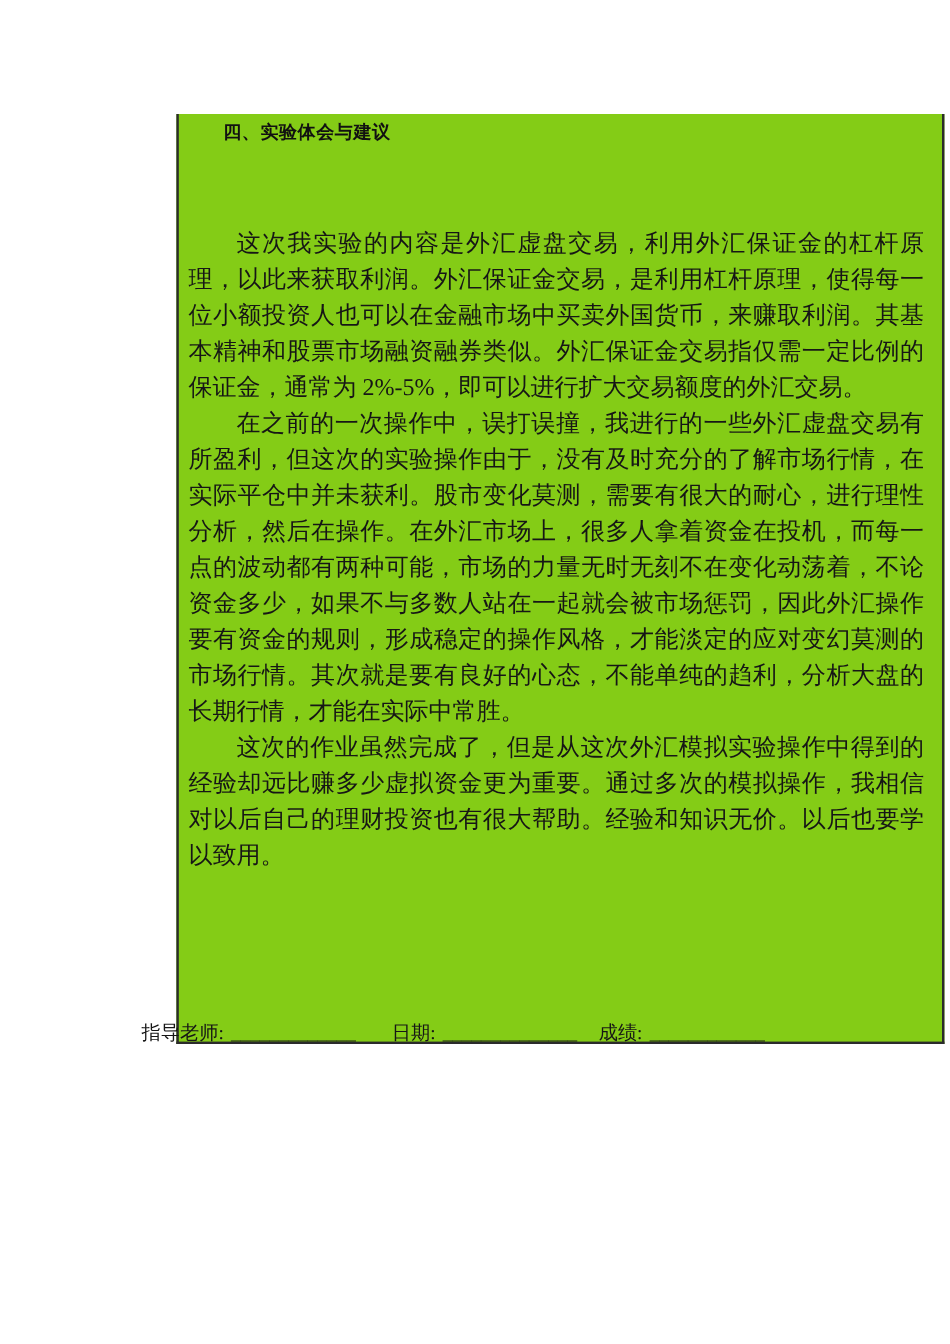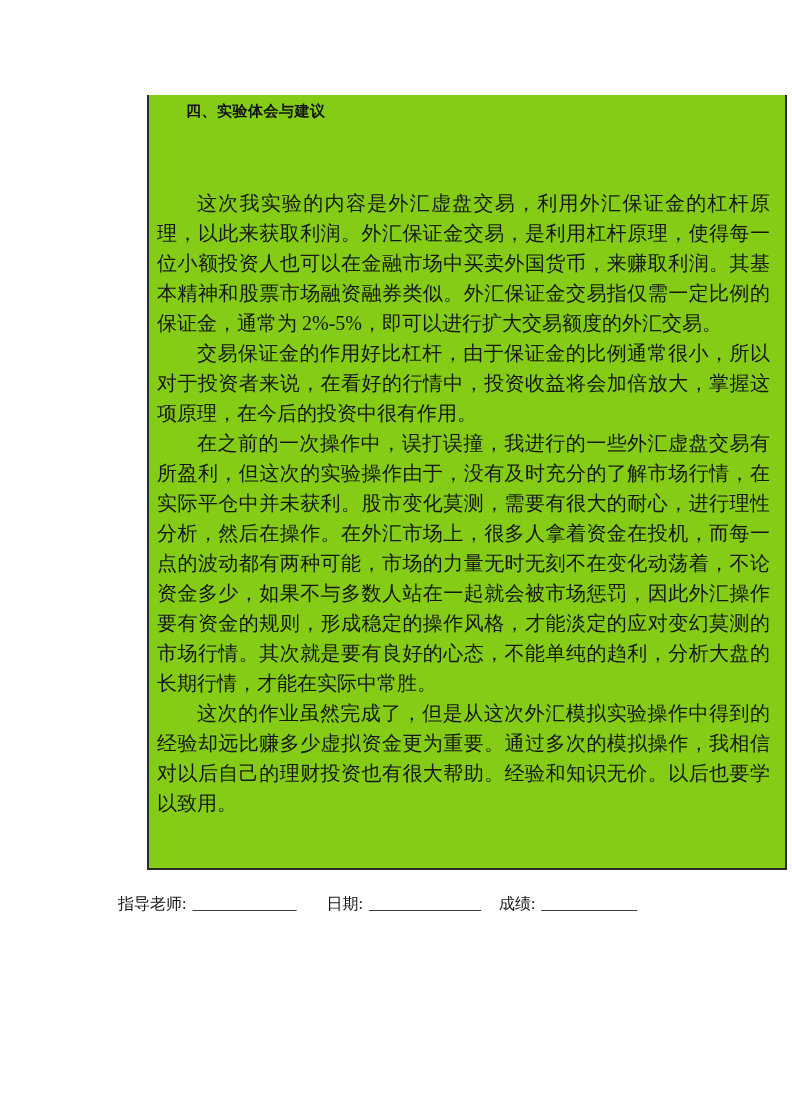"交易保证金的作用好比杠杆，由于保证金的比例通常很小，所以对于投资者来说，在看好的" p { html: <p>交易保证金的作用好比杠杆，由于保证金的比例通常很小，所以对于投资者来说，在看好的行情中，投资收益将会加倍放大，掌握这项原理，在今后的投资中很有作用。</p> -> none }
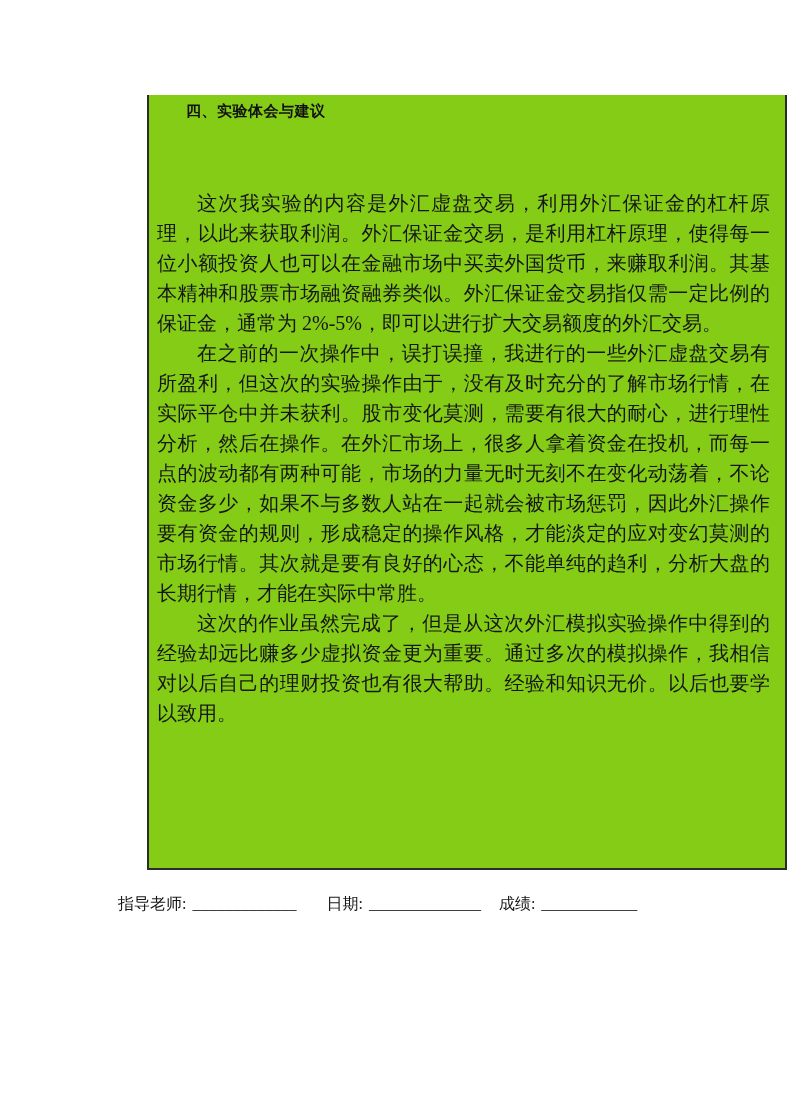"指导老师: _____________ 日期: ______________" .footer-row { top: 894px -> 852px }
